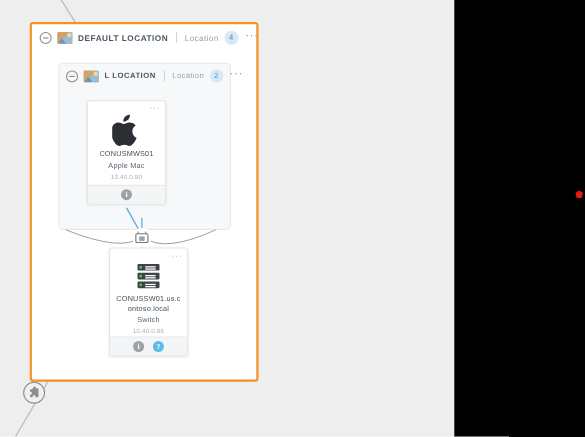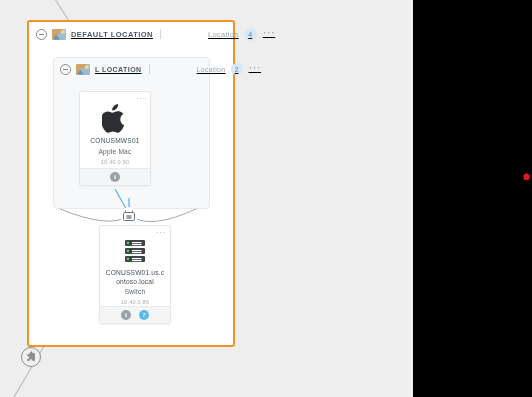"DEFAULT LOCATION" .loc-header { text-decoration: underline -> none }
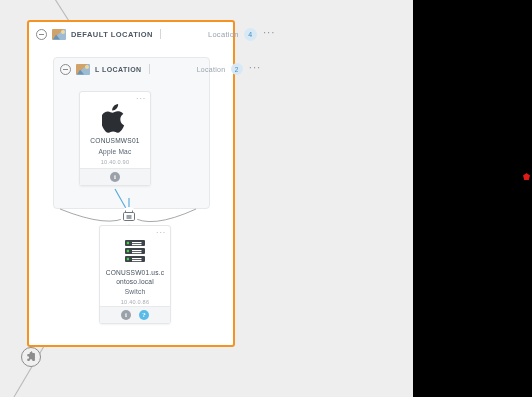"Location" .loc-type { margin-left: 40px -> none }
